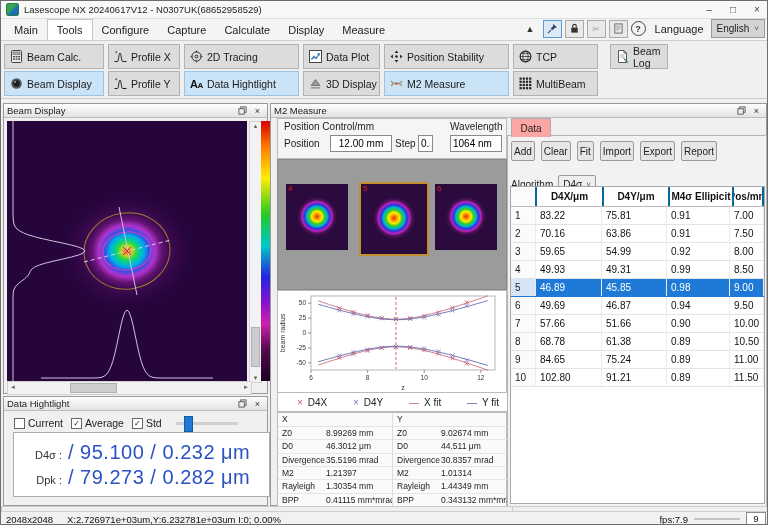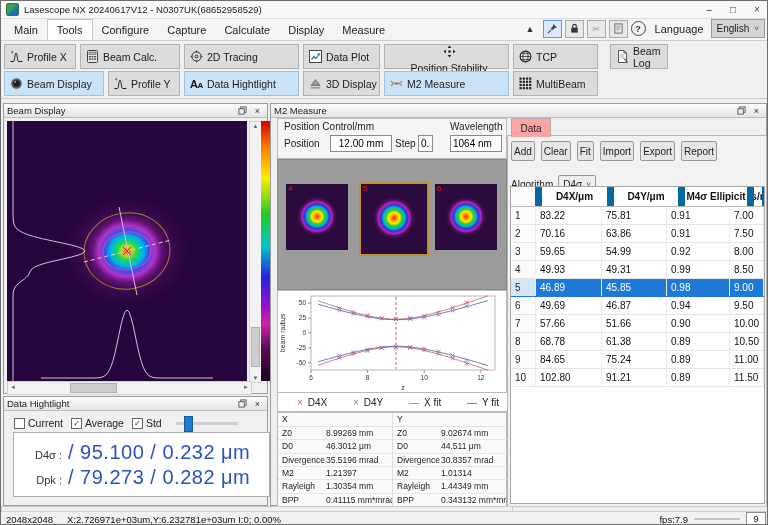"Profile X" span.tb-btn { order: before "Beam Calc." -> after "Beam Calc." }
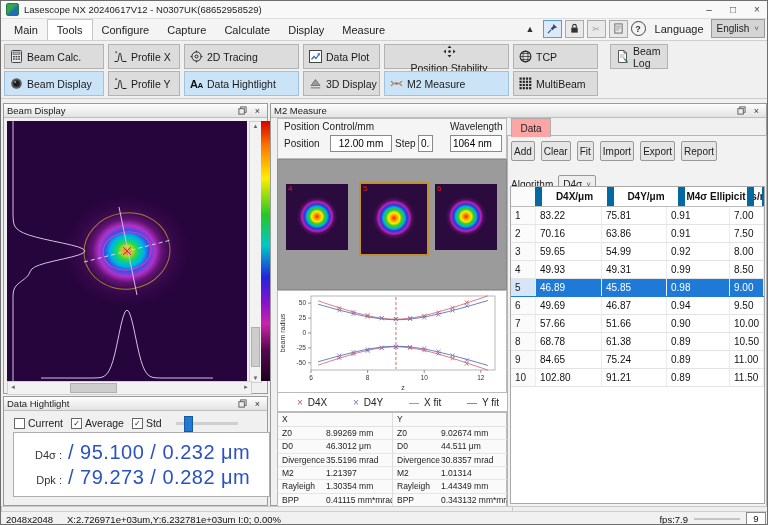"Position Stability" span.tb-btn { flex-direction: column -> none }
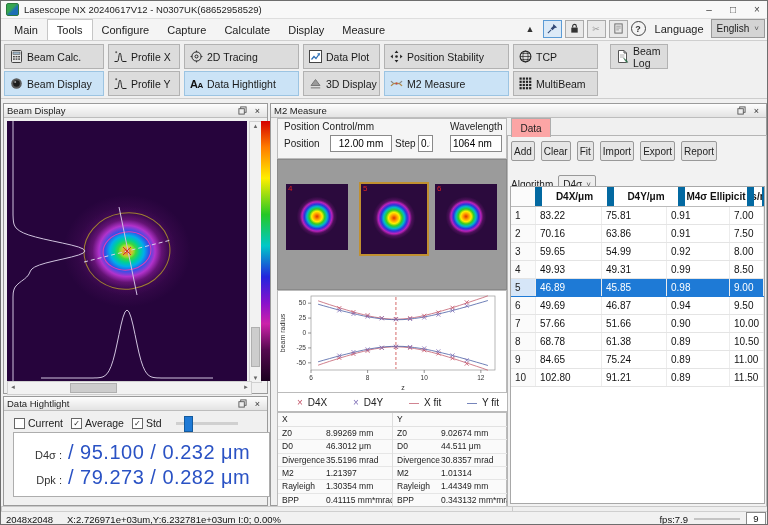"D4X/μm" .mt-row.hdr .mt-cell { border-right: 7px solid #0369a1 -> 2px solid #0369a1 }
